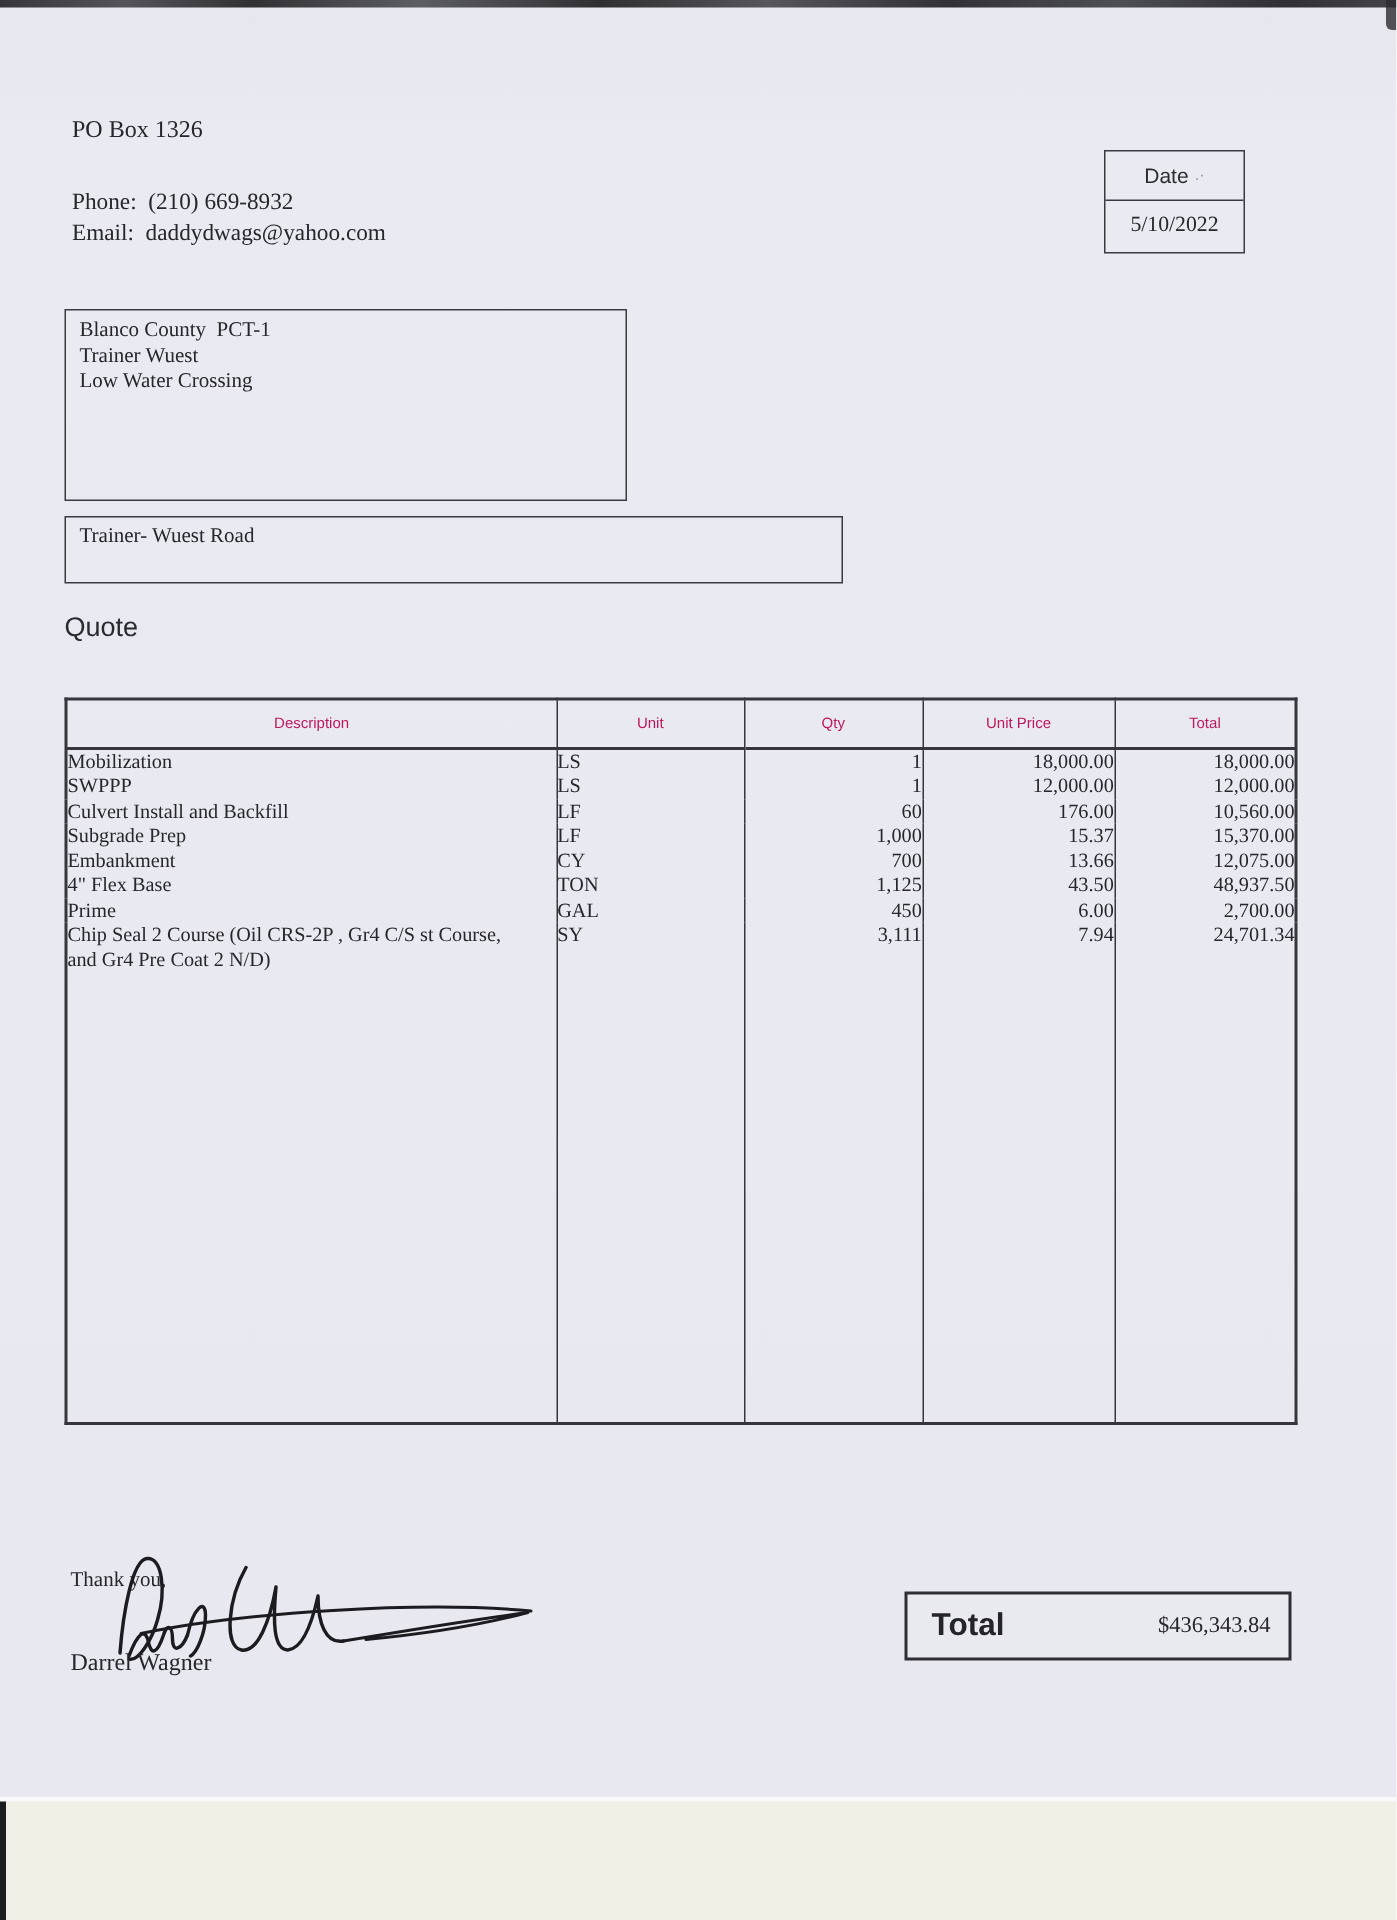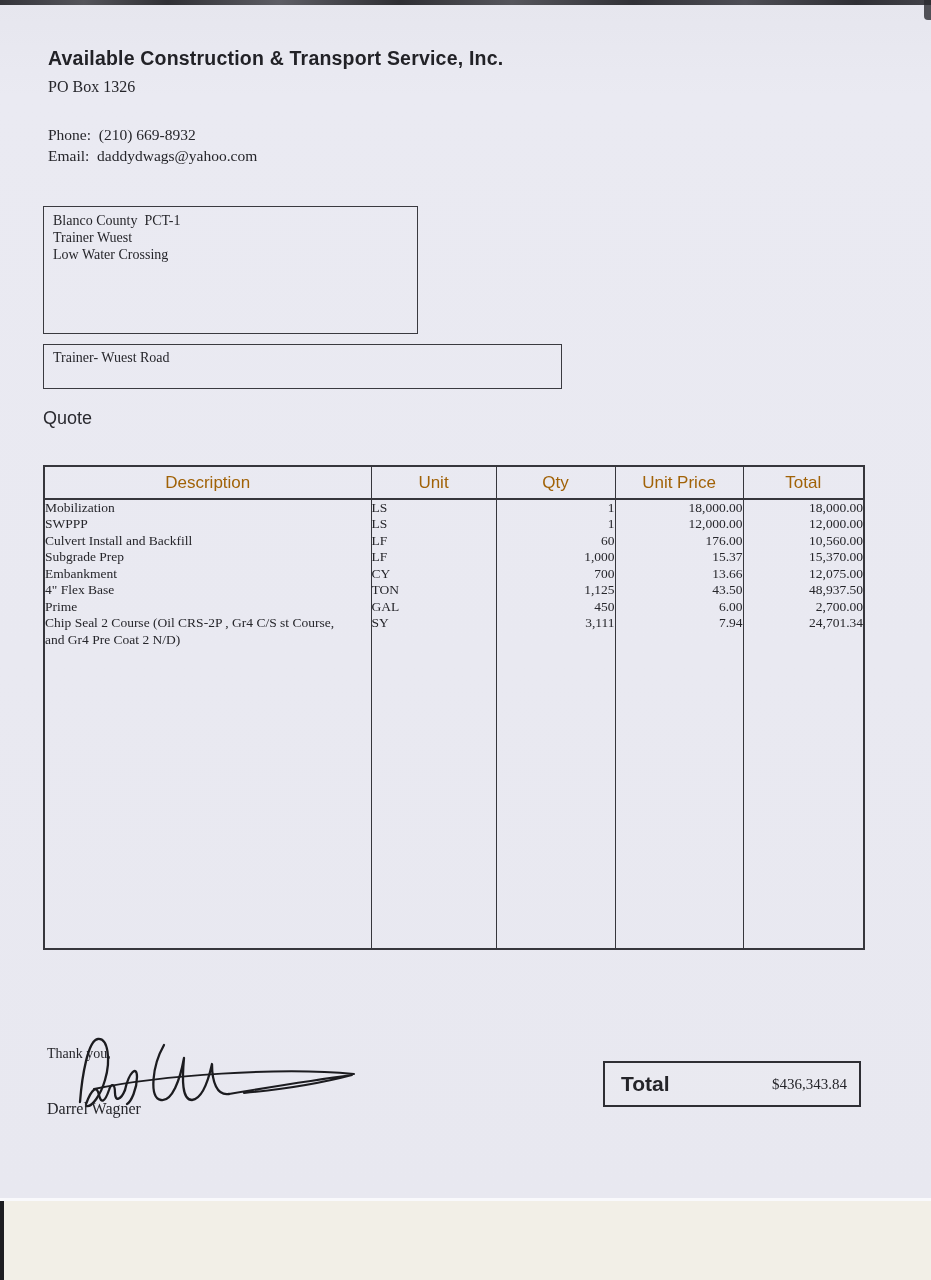"Available Construction & Transport" div.company-name { html: <div>Available Construction &amp; Transport Service, Inc.</div> -> none }
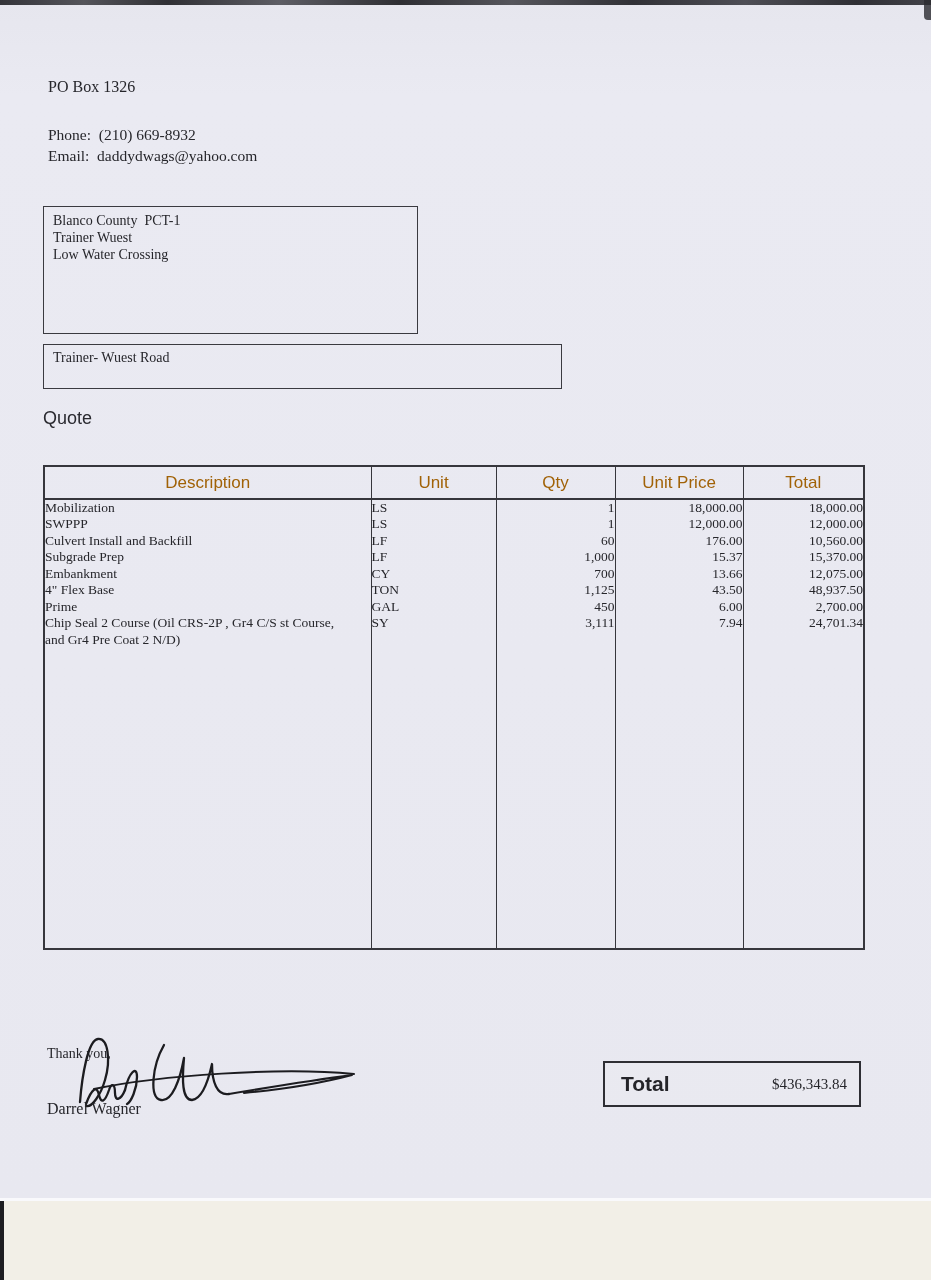"Date" div.date-box { html: none -> <div> <div> <span>Date</span> <span>.·</span> </div> <div>5/10/2022</div> </div> }
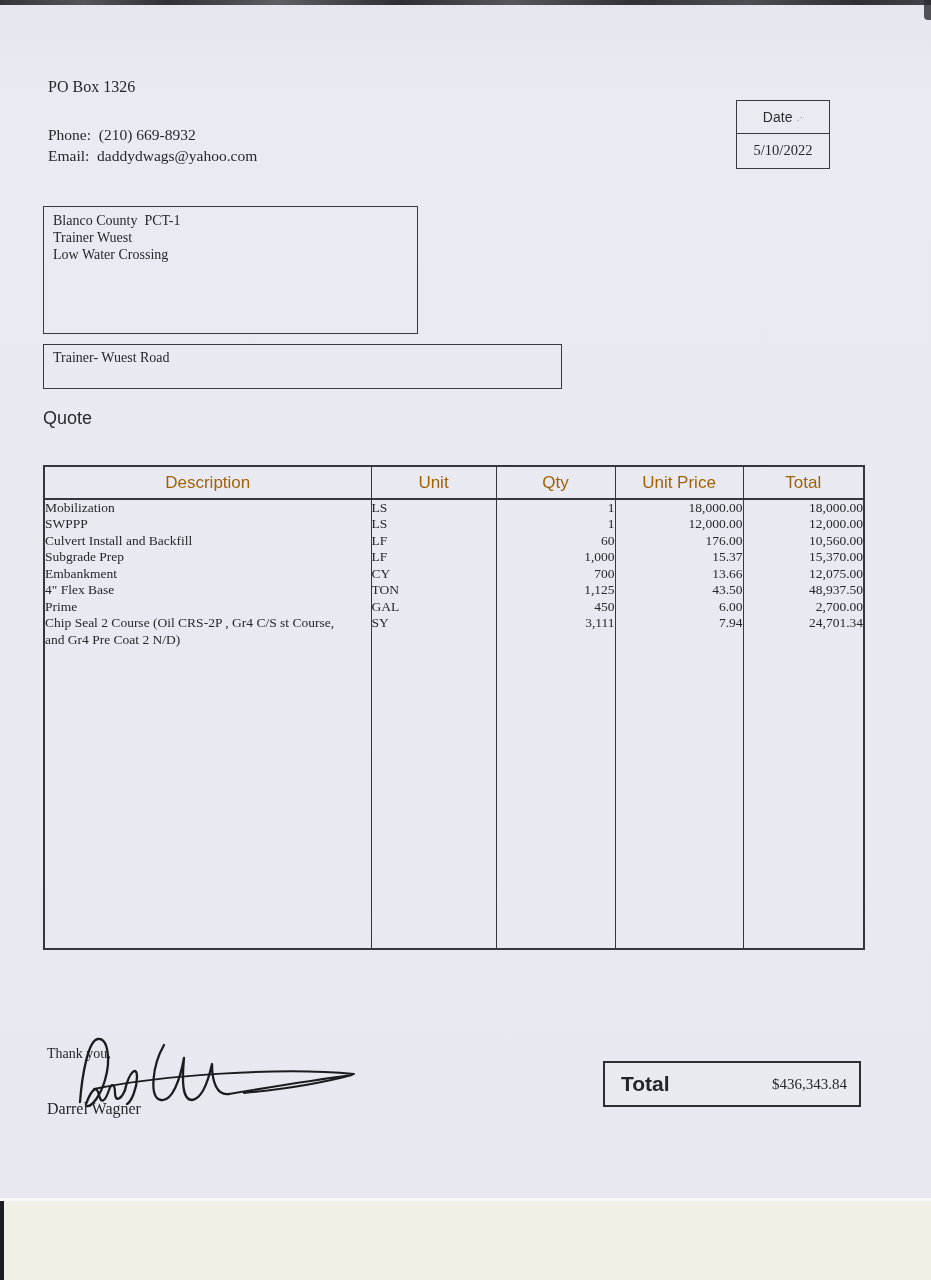"Description" table.quote th { color: #a16207 -> #be185d; font-size: 17px -> 10px }
